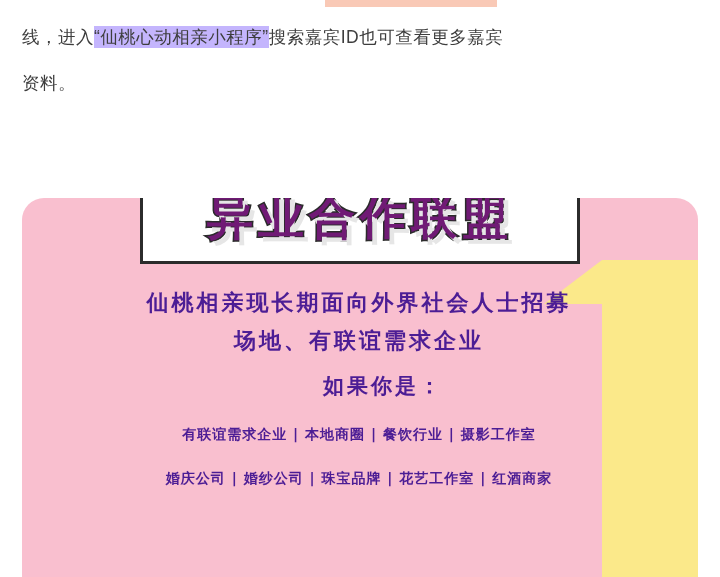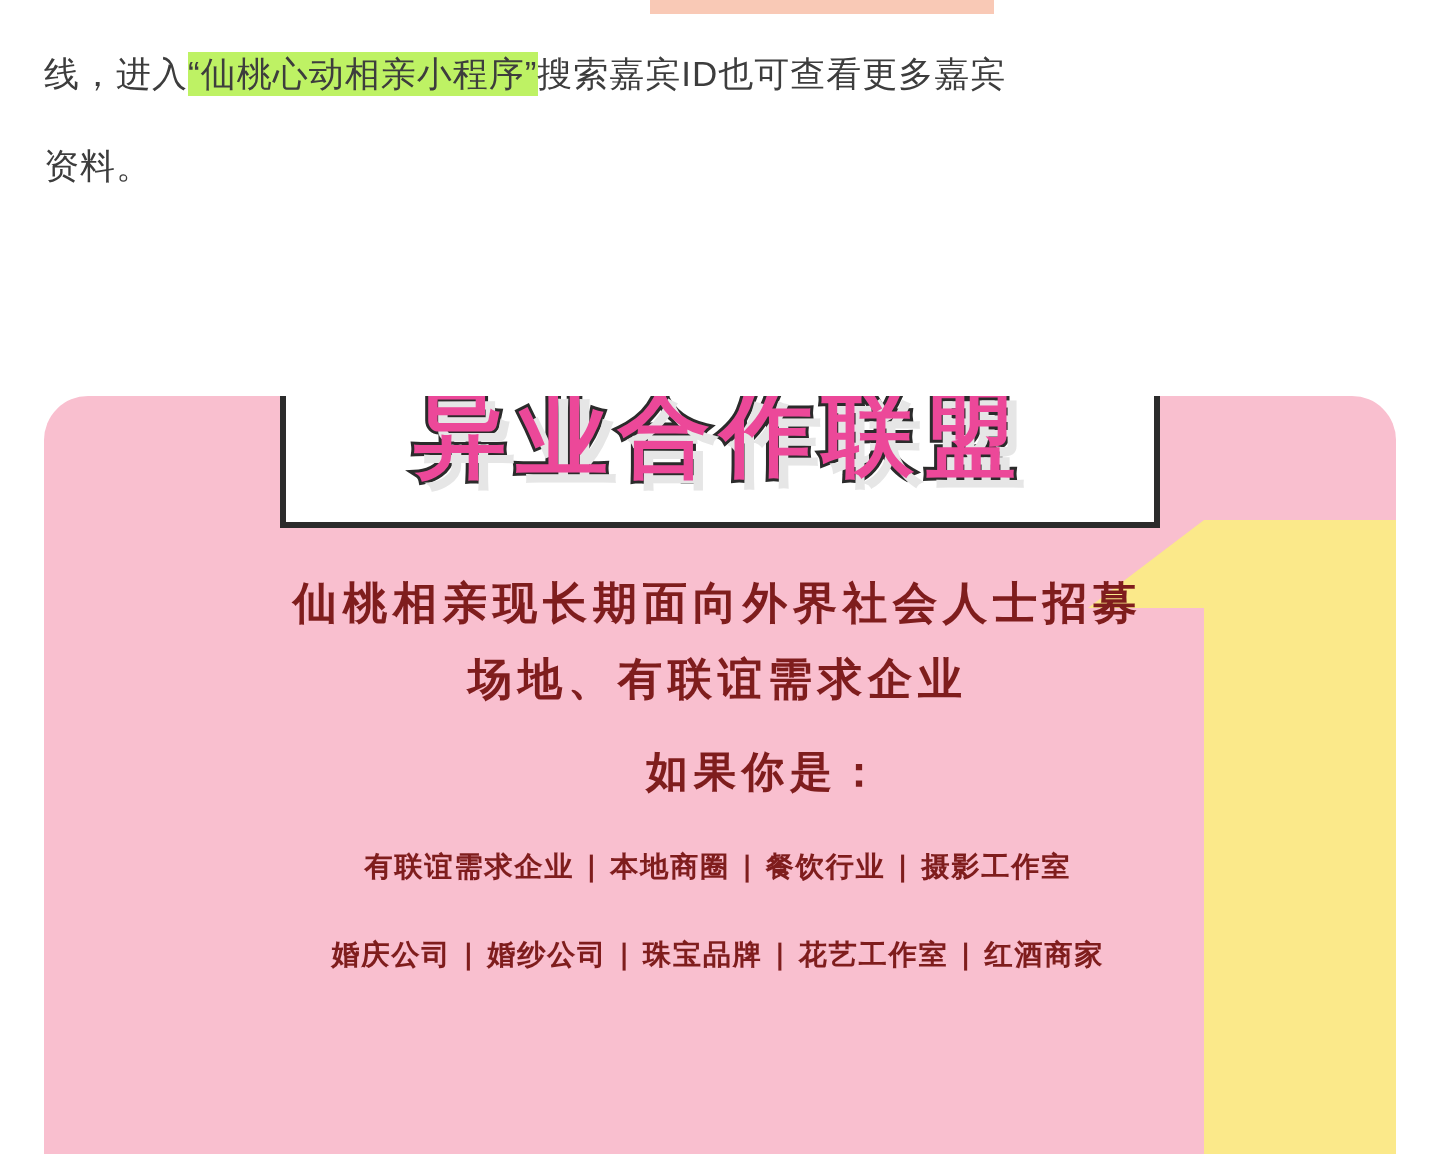"“仙桃心动相亲小程序”" .hl-text { background: #bef264 -> #c4b5fd }
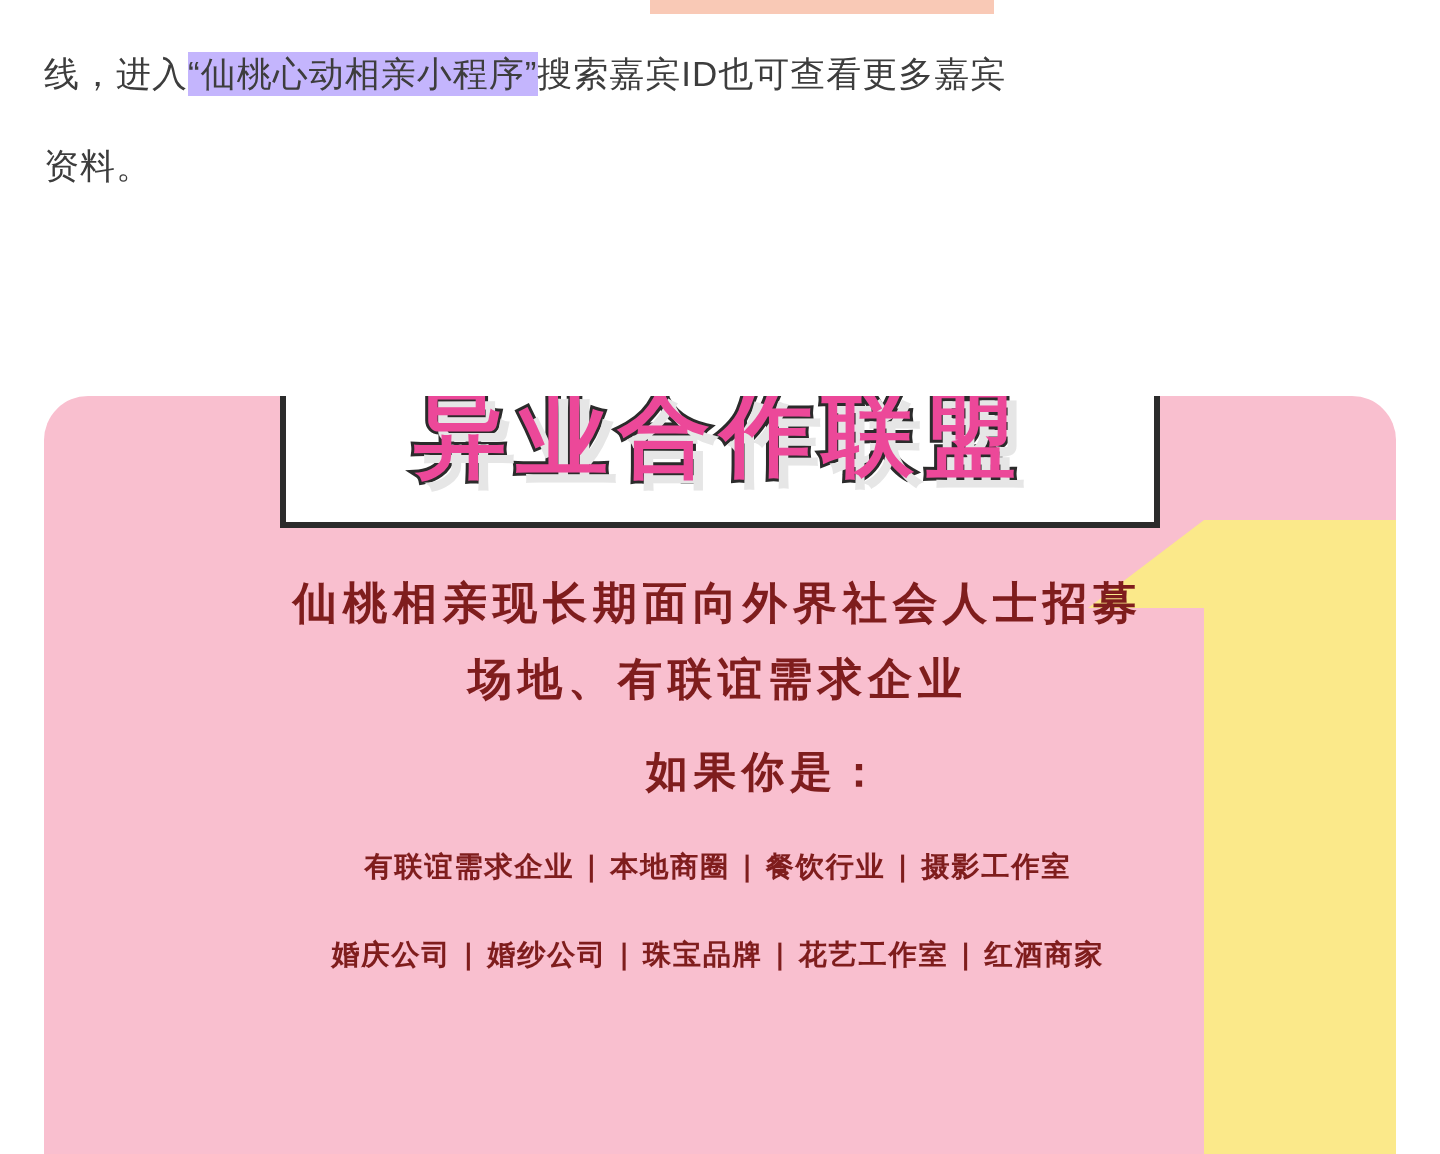"异业合作联盟" .banner-title { color: #ec4899 -> #701a75 }
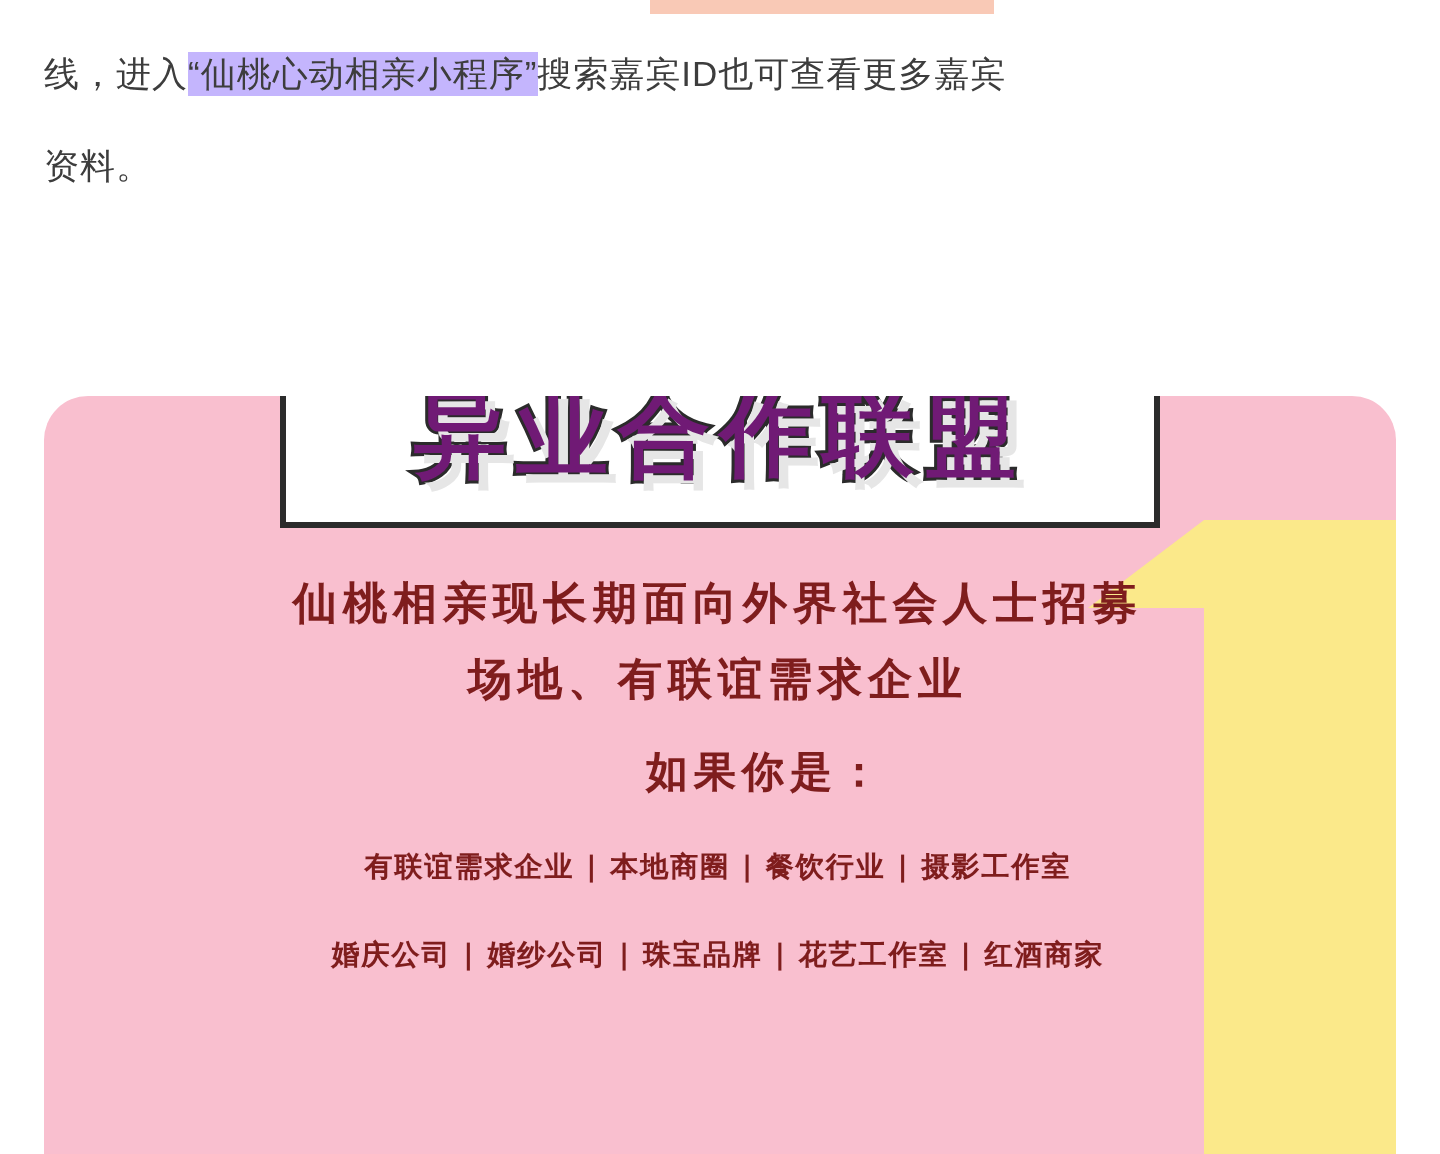"仙桃相亲现长期面向外界社会人士招募" .poster-body { color: #7f1d1d -> #4c1d95 }
